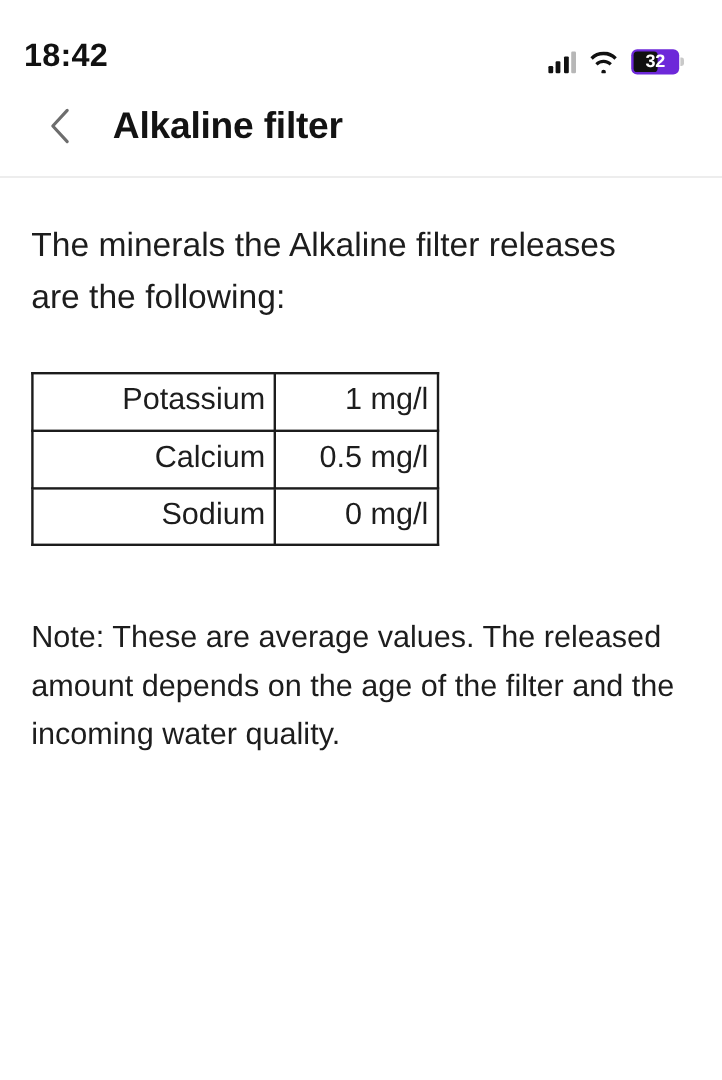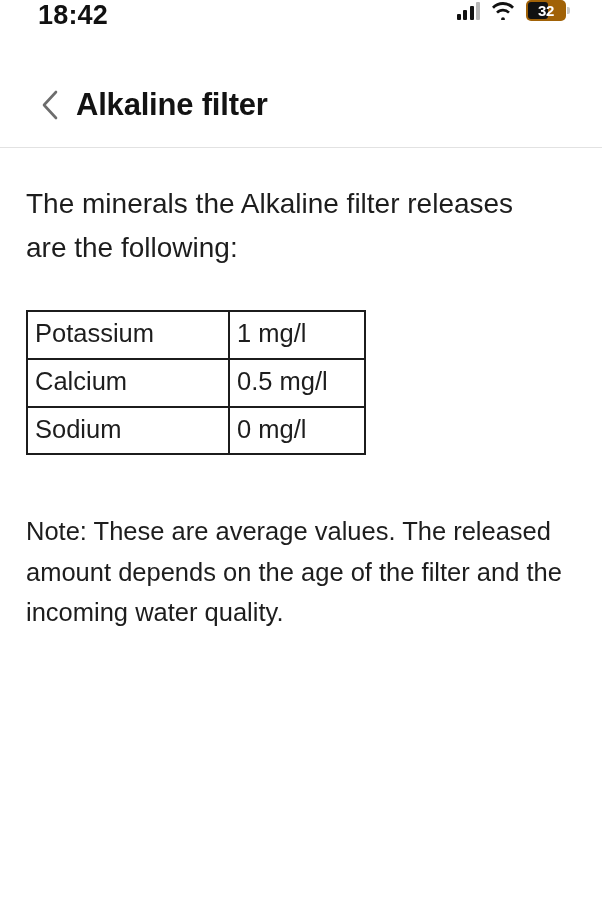"18:42" .status-bar { align-items: flex-start -> flex-end; padding: 0 36px 0 38px -> 0 36px 0 20px }
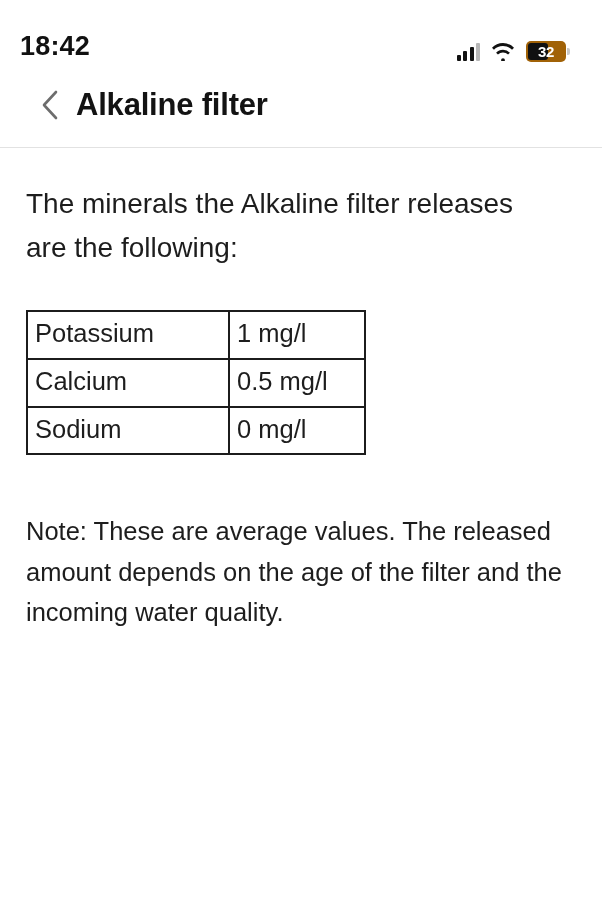"32" .battery { background: #a16207 -> #6d28d9 }
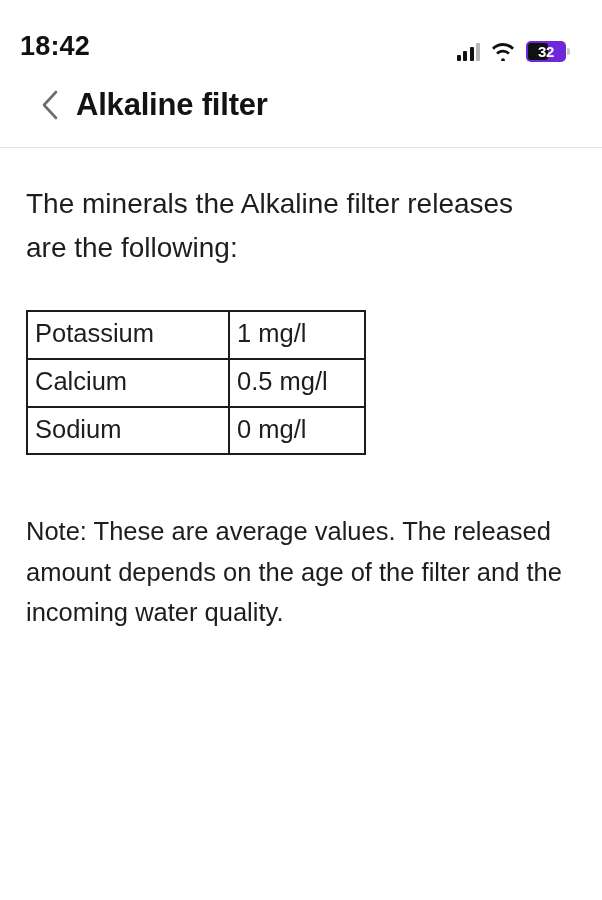"Alkaline filter" .nav-title { margin-left: none -> 18px }
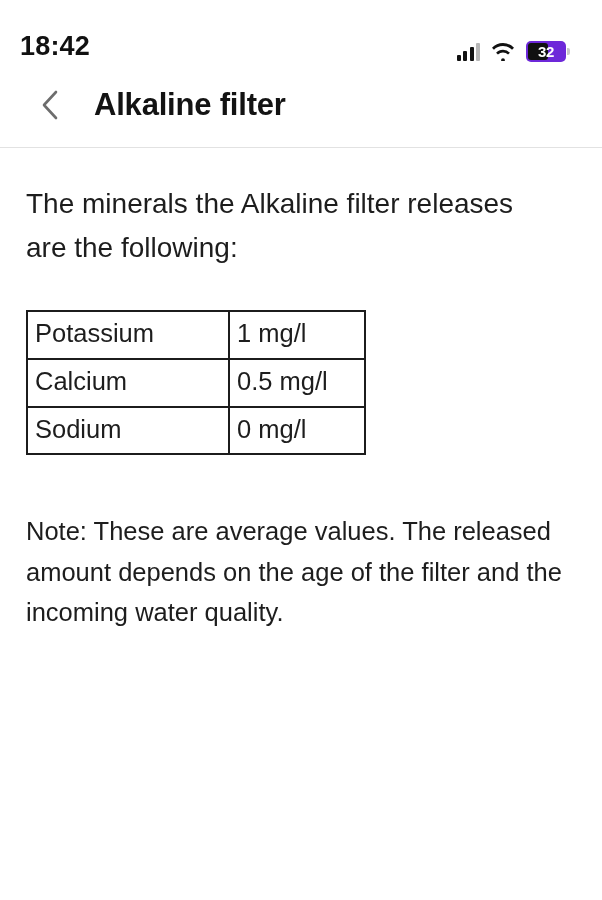"Potassium" table.minerals { text-align: none -> right }
